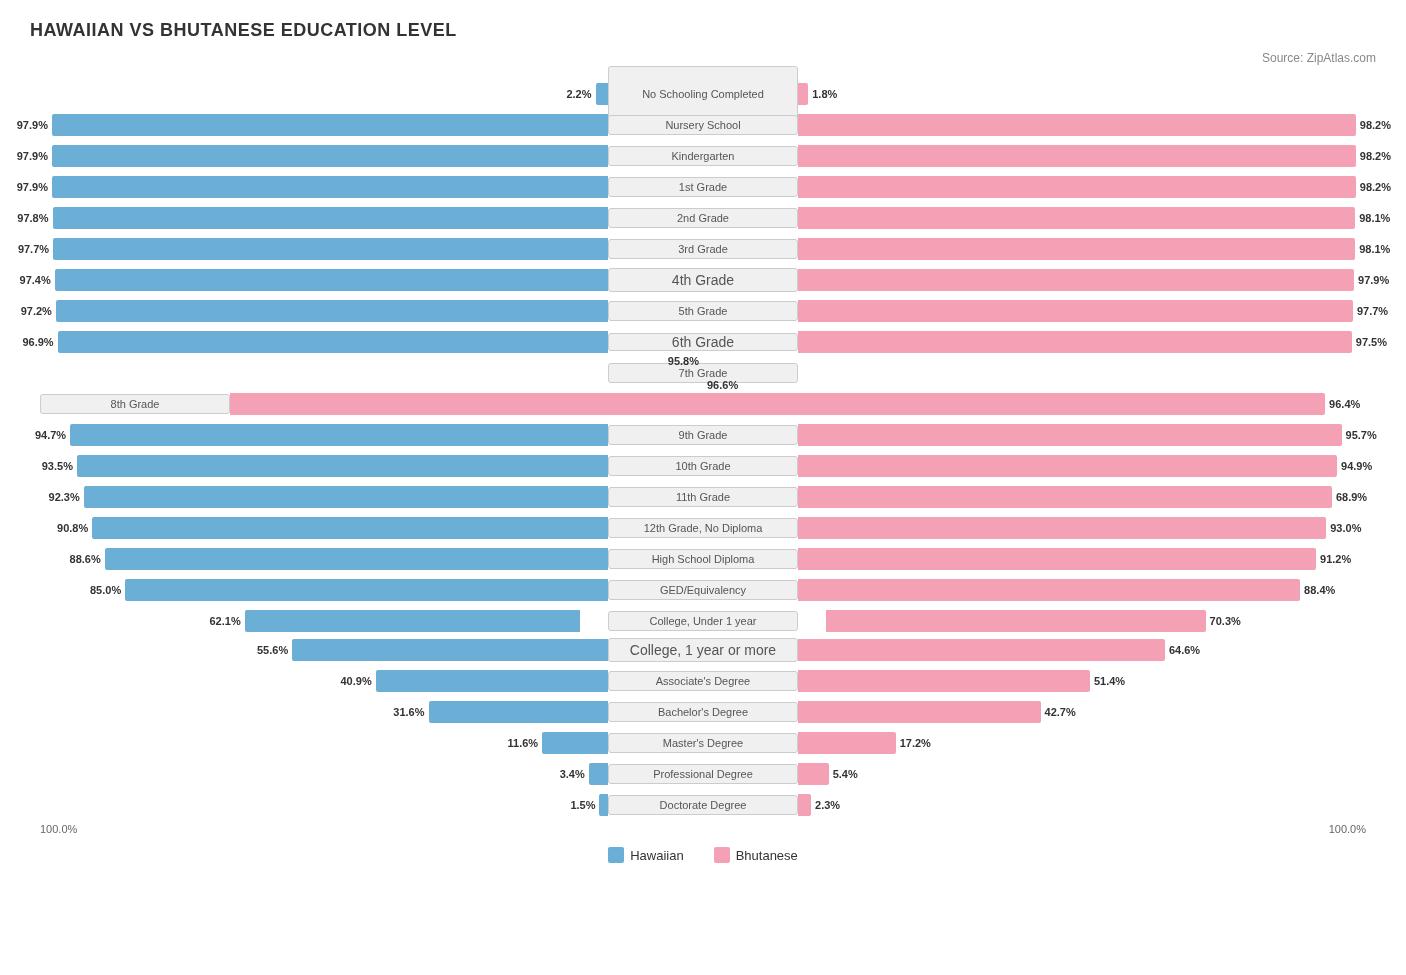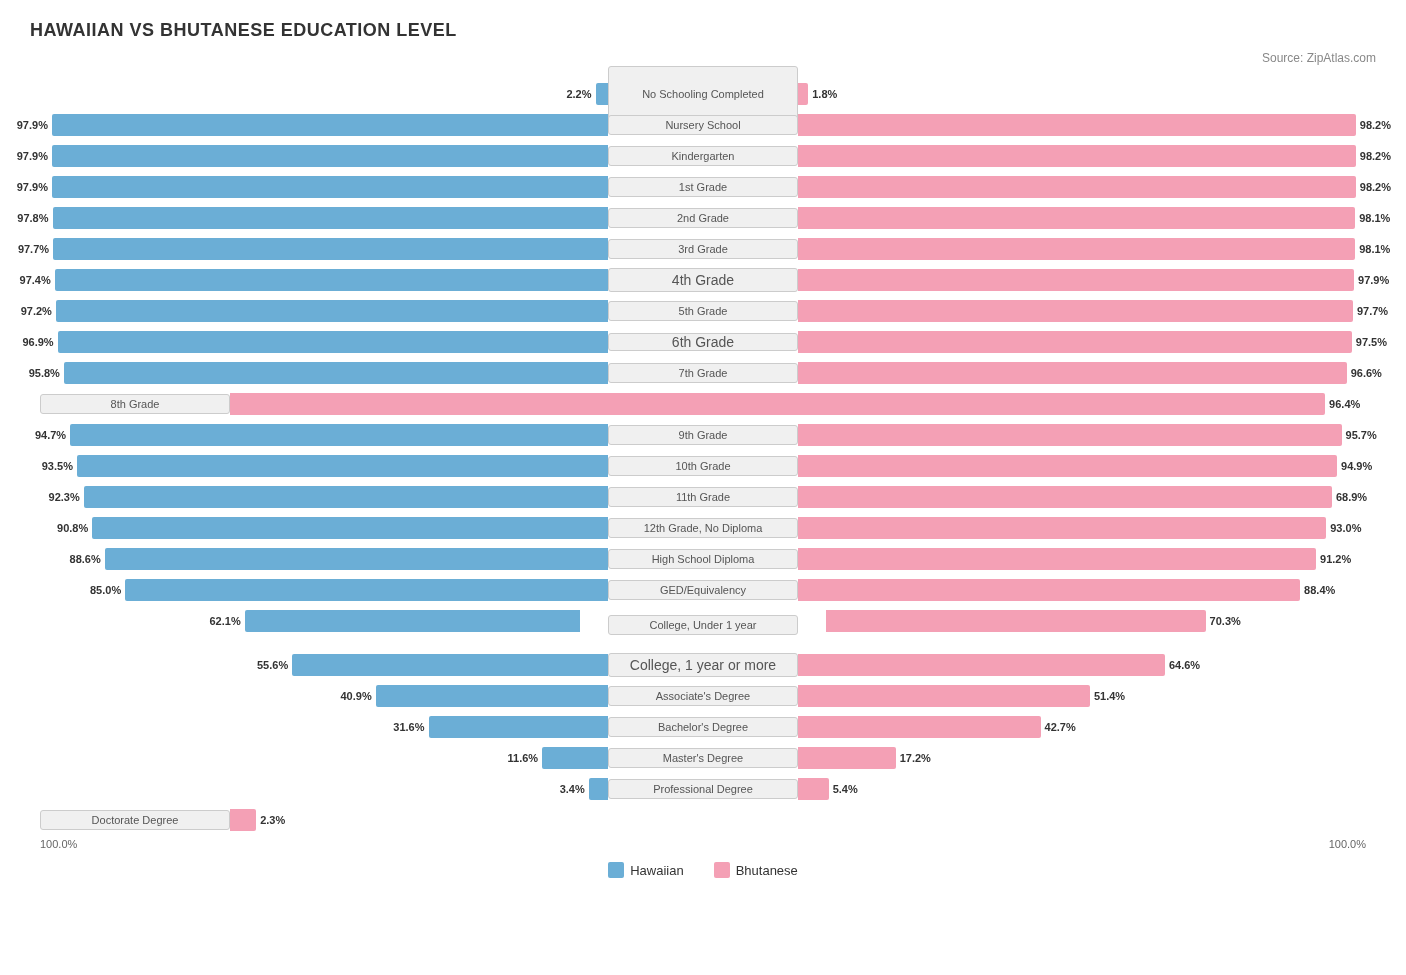"95.8%" div { flex-direction: none -> column }
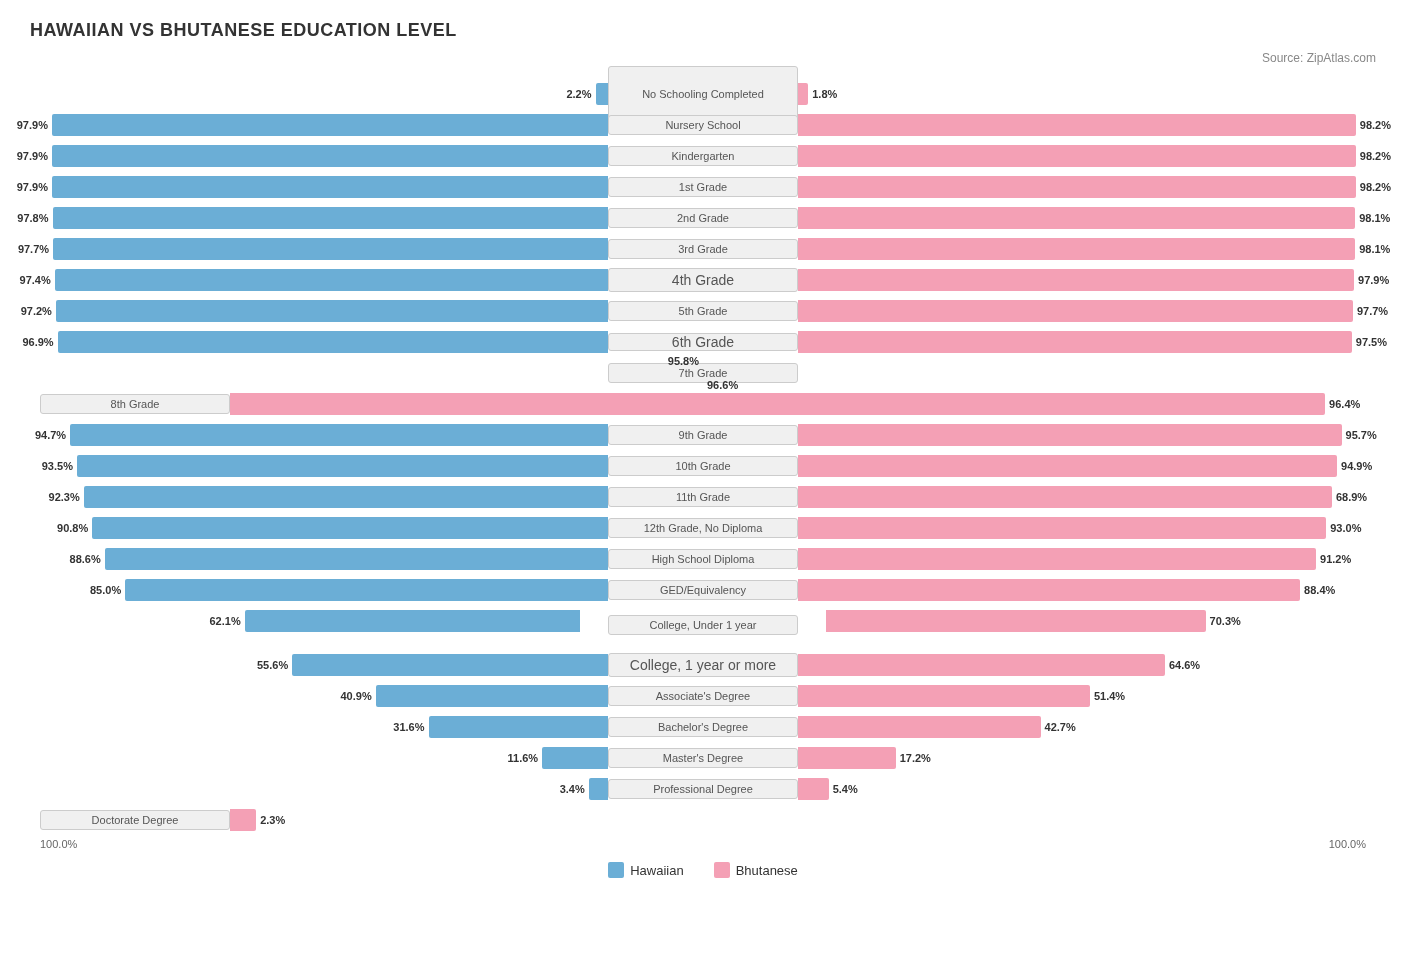"62.1%" div { align-items: flex-end -> center; margin-bottom: 16px -> 1px }
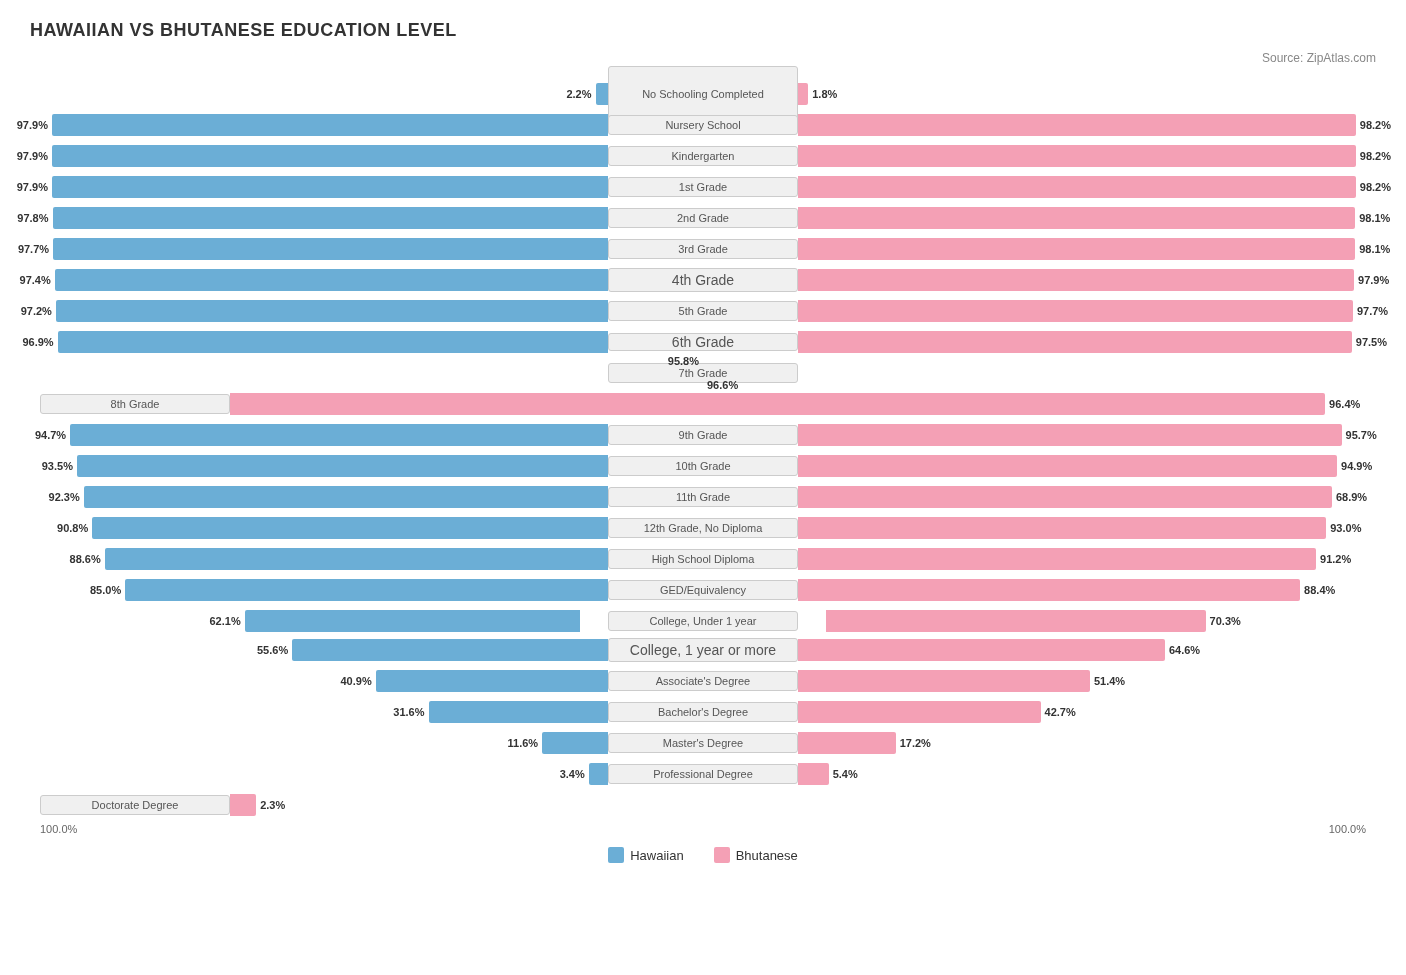"1.5%" div { html: none -> <div> <div></div> <span>1.5%</span> </div> }
